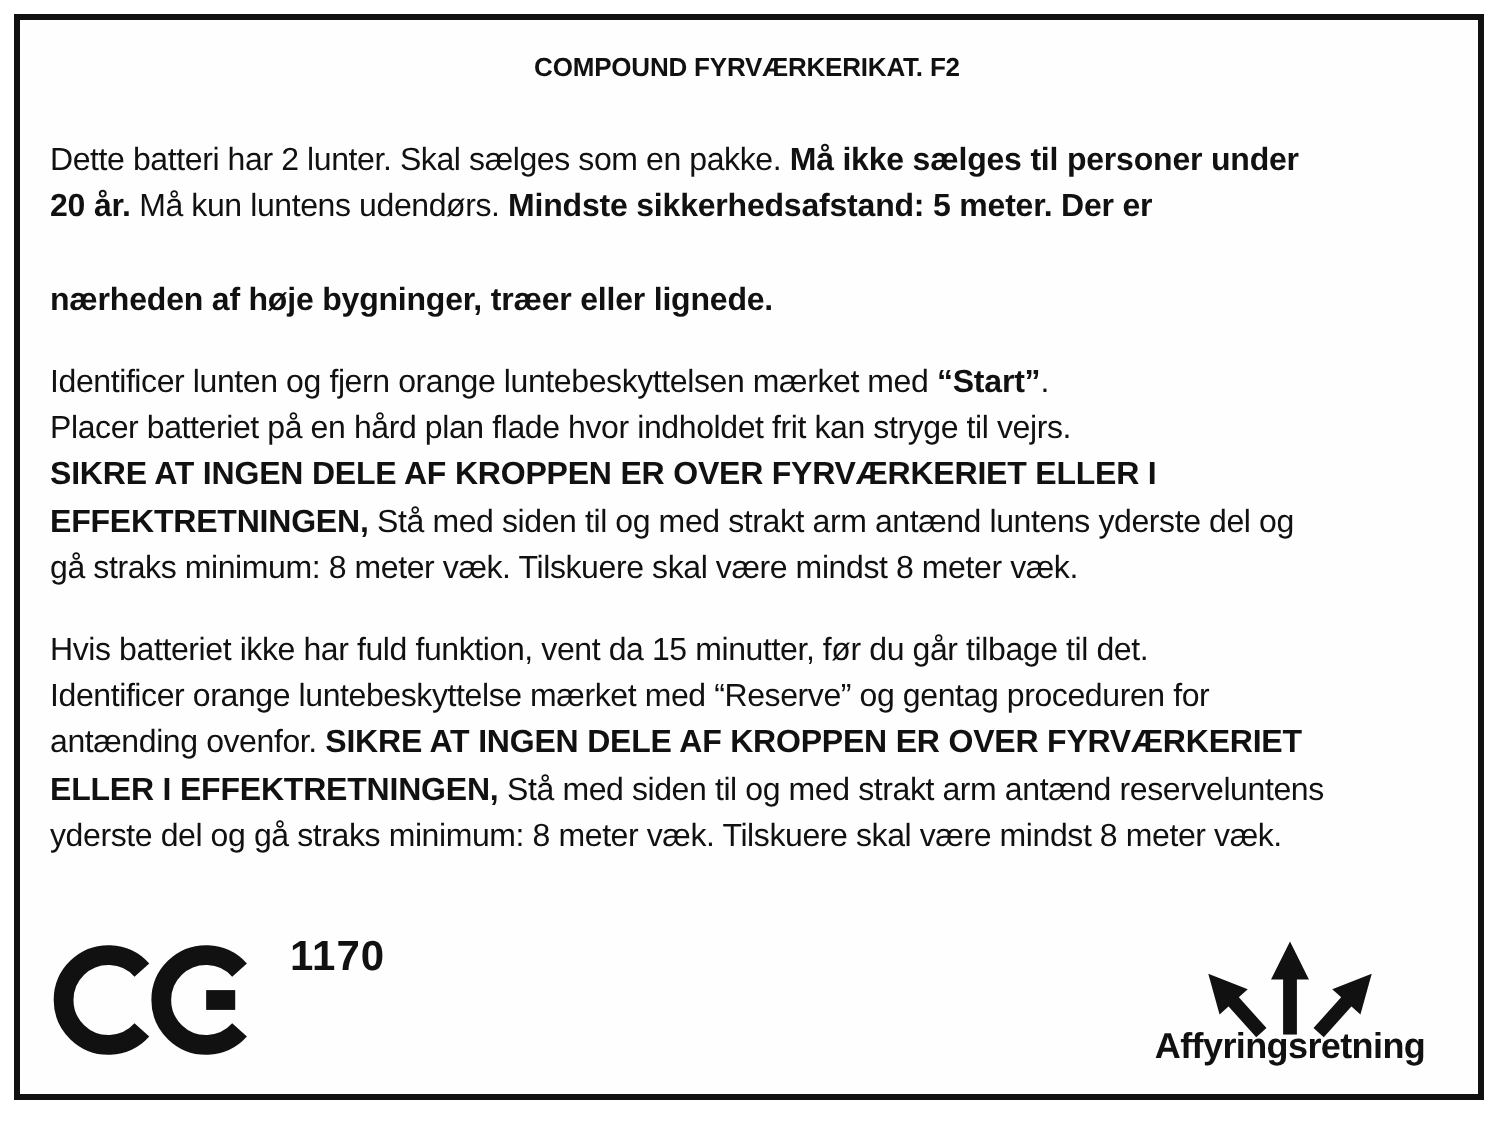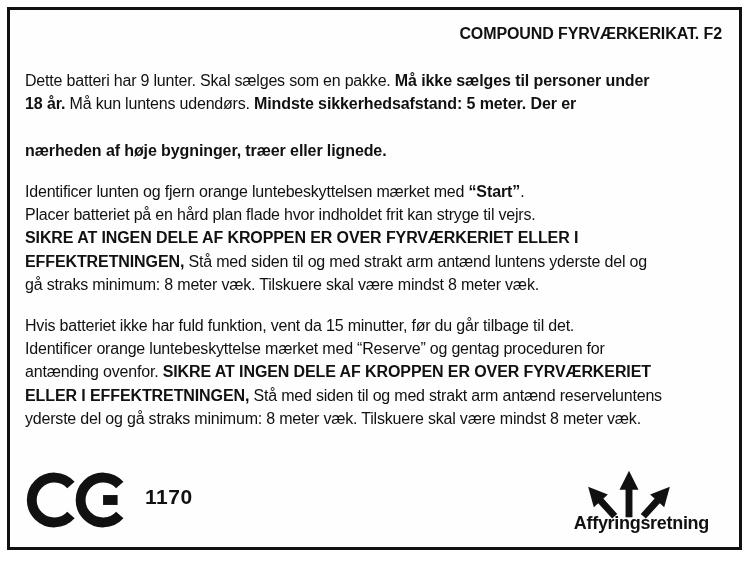"COMPOUND FYRVÆRKERI" .header { font-size: 16px -> 13px; justify-content: flex-end -> center }
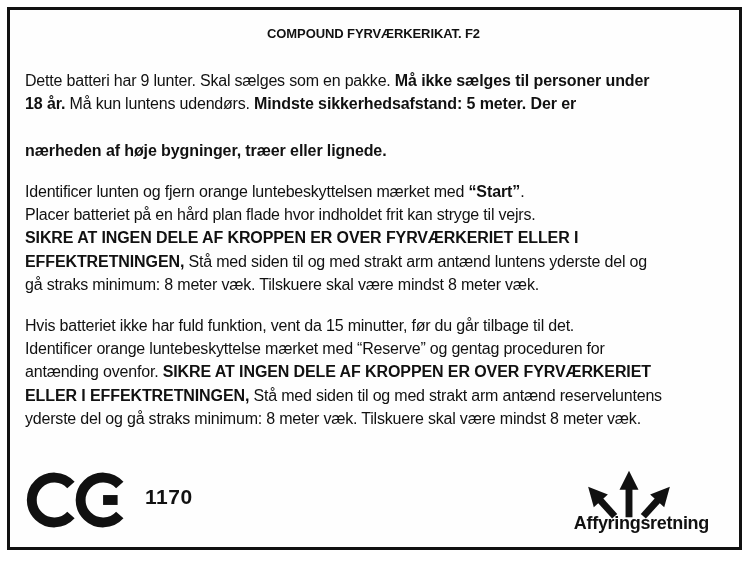"Dette batteri har 9 lunter." span { text: 9 -> 2 }
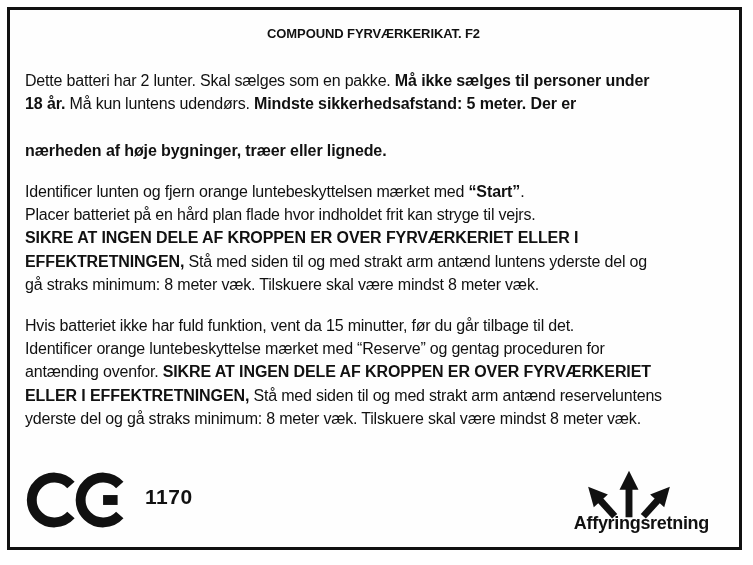"18 år." b { text: 18 -> 20 }
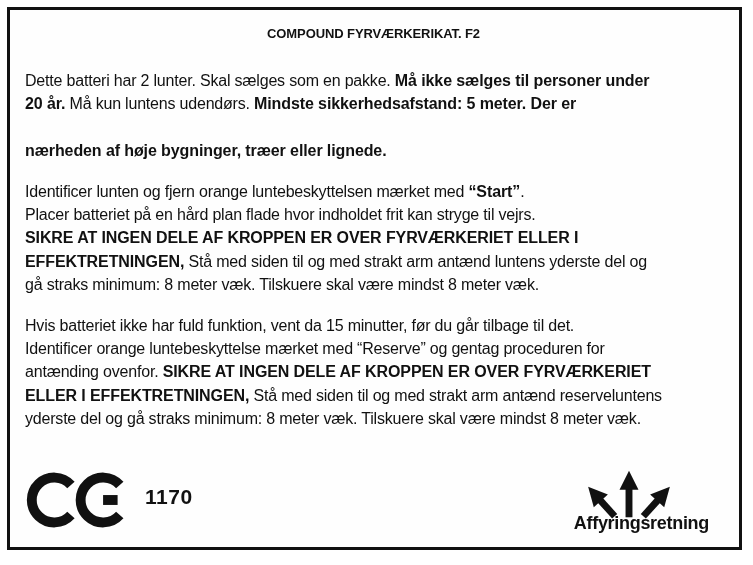"1170" .ce-group { align-items: center -> flex-start }
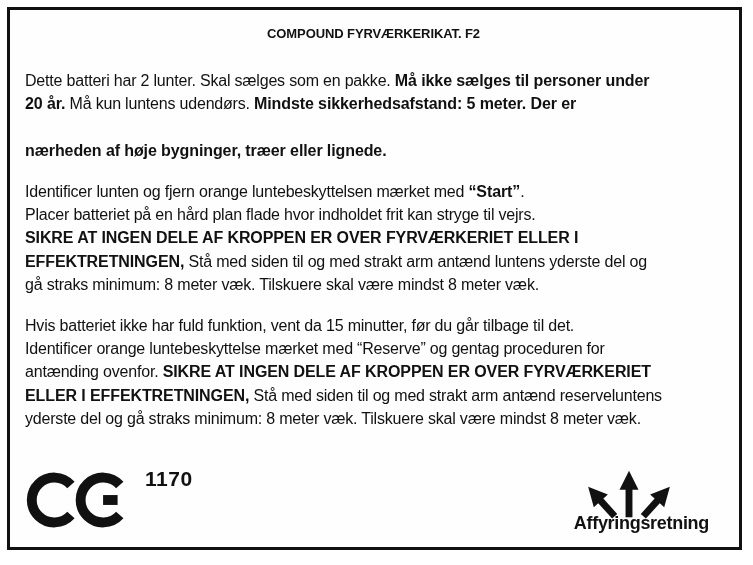"Affyringsretning" .firing-group { right: 30px -> 14px; text-align: right -> center }
